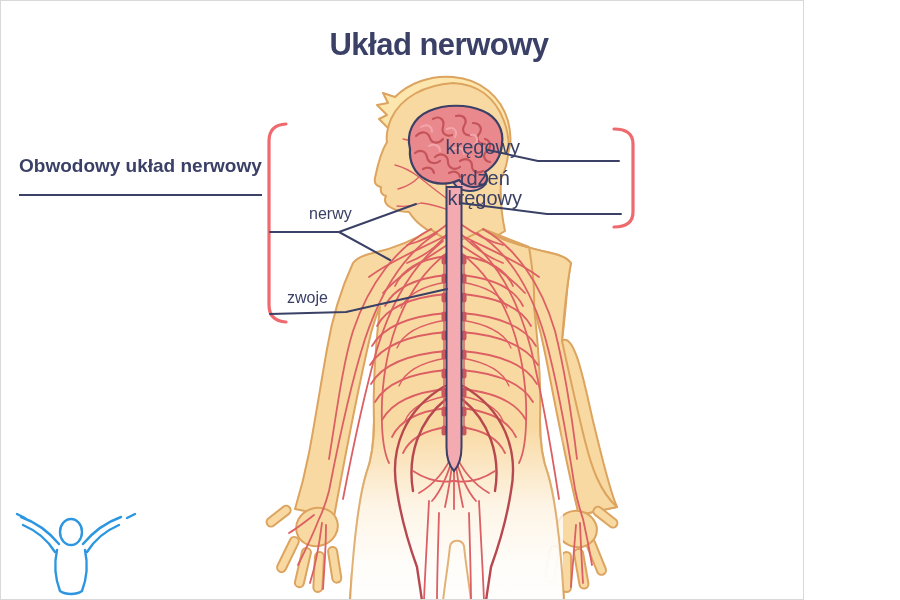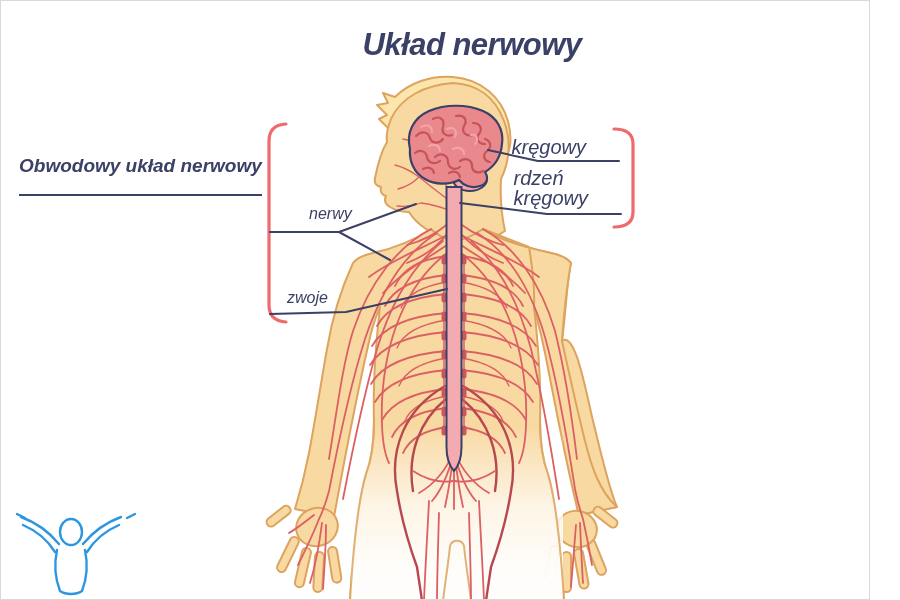"Układ nerwowy" .canvas { font-style: italic -> none; width: 870px -> 804px }
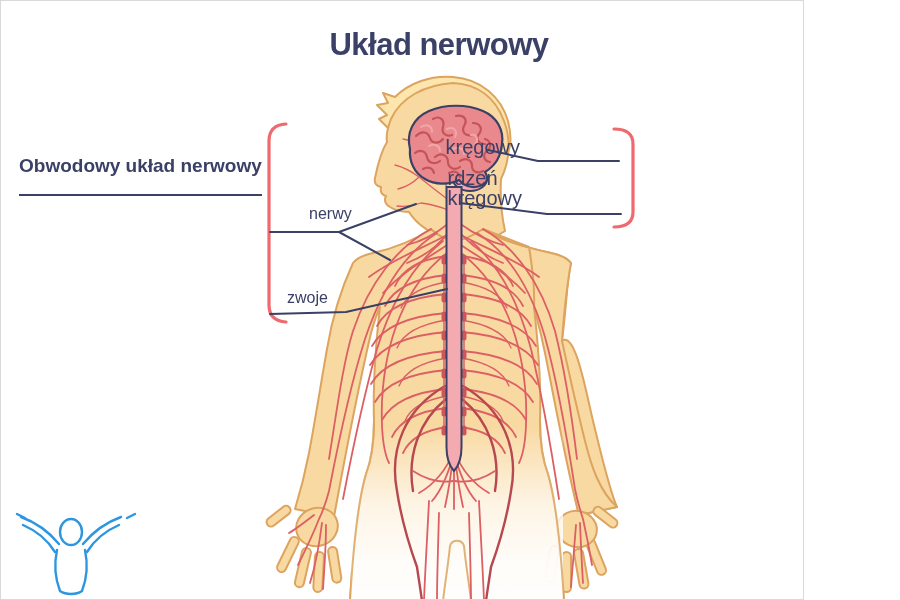"rdzeń" .rdzen { text-align: left -> center }
